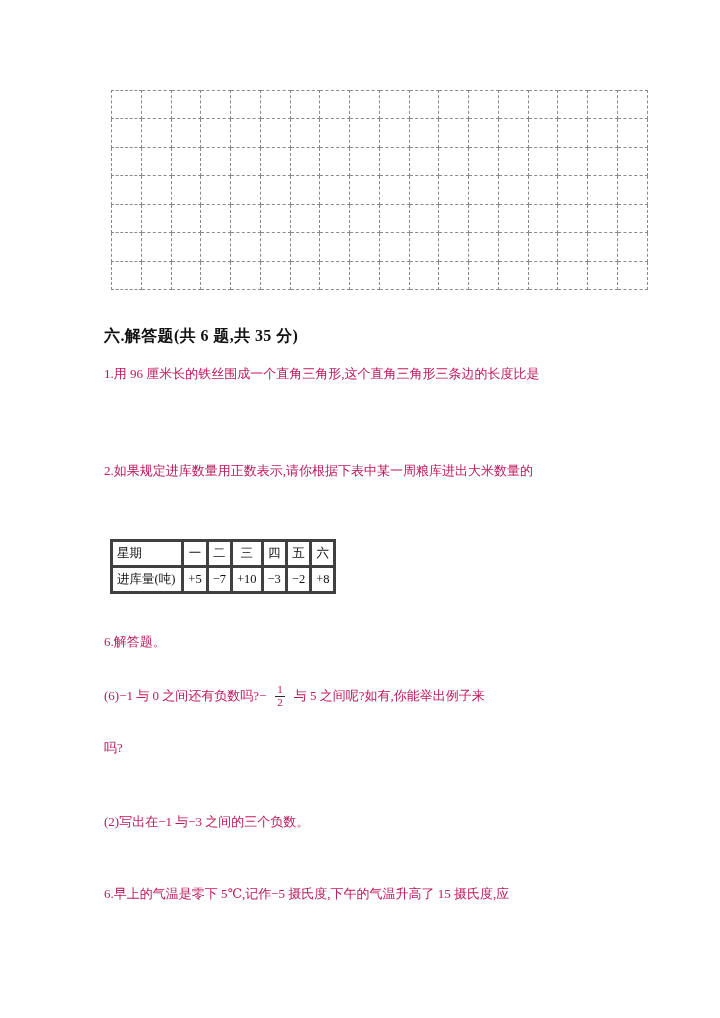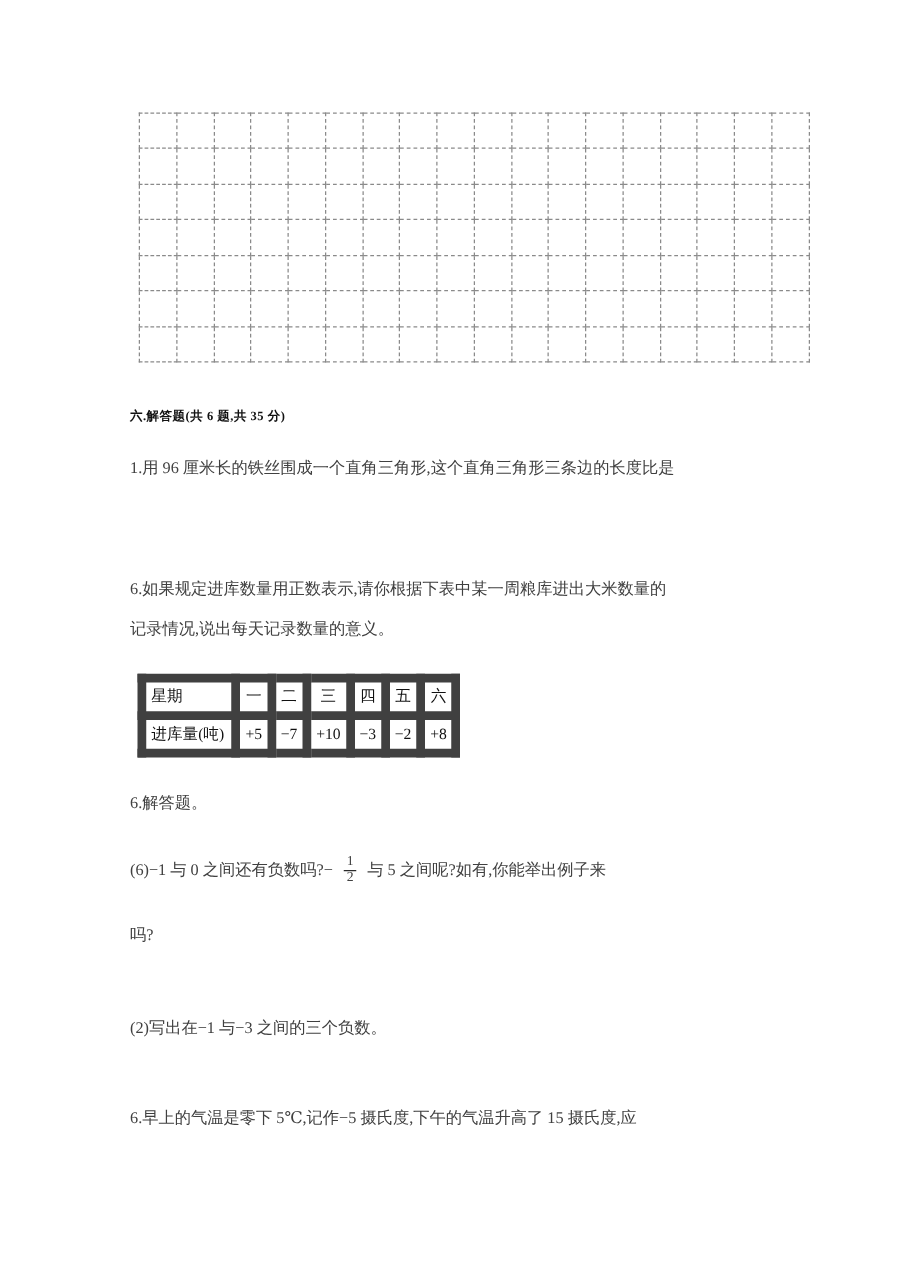"六.解答题(共 6 题,共 35 分)" .section-heading { font-size: 10px -> 16px }
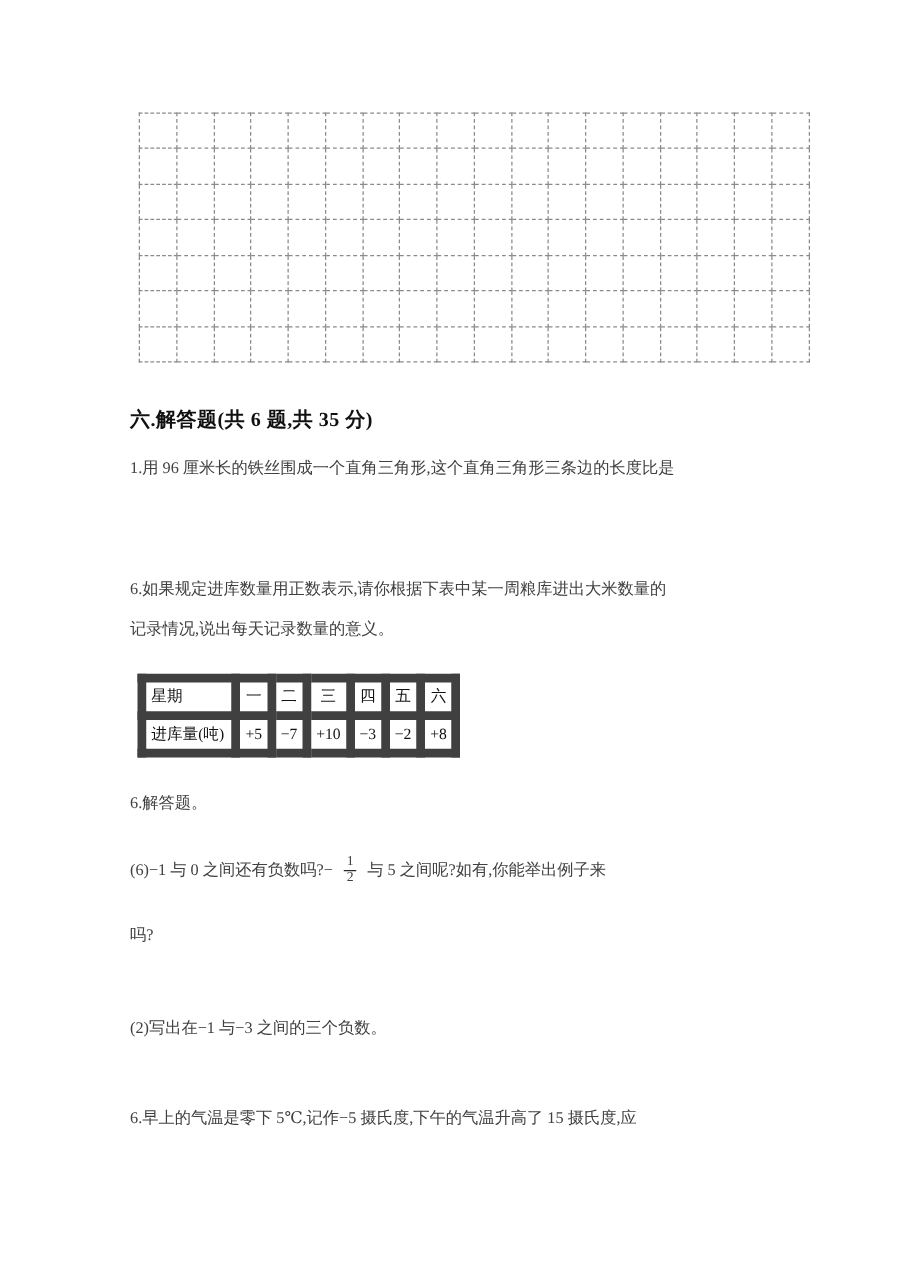"1.用 96 厘米长的铁丝围成一个直角三角形,这个直角三角形三条边的长度比是" .question { color: #404040 -> #be185d }
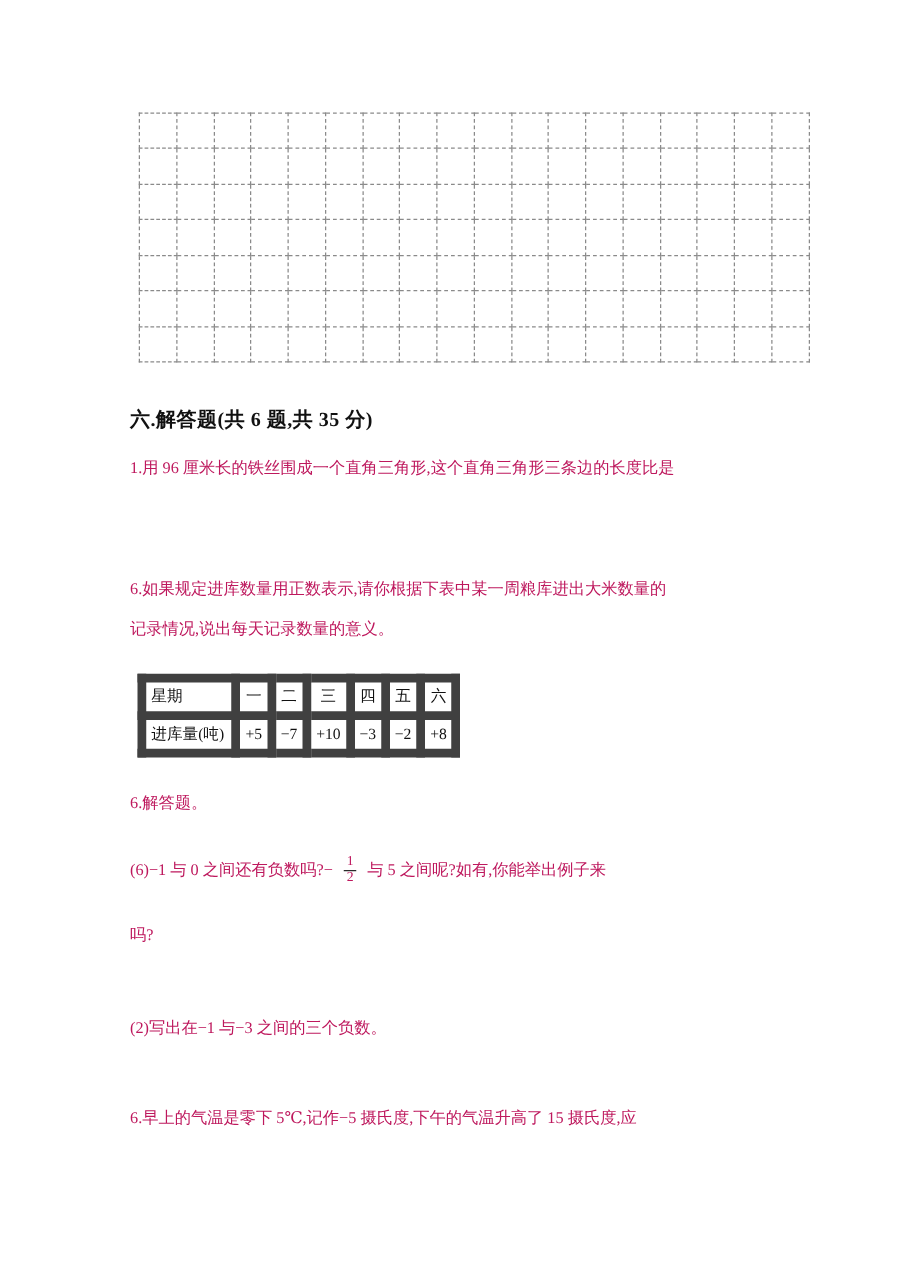"6.如果规定进库数量用正数表示,请你根据下表中某一周粮库进出大米数量的" span.q-line { text: 6 -> 2 }
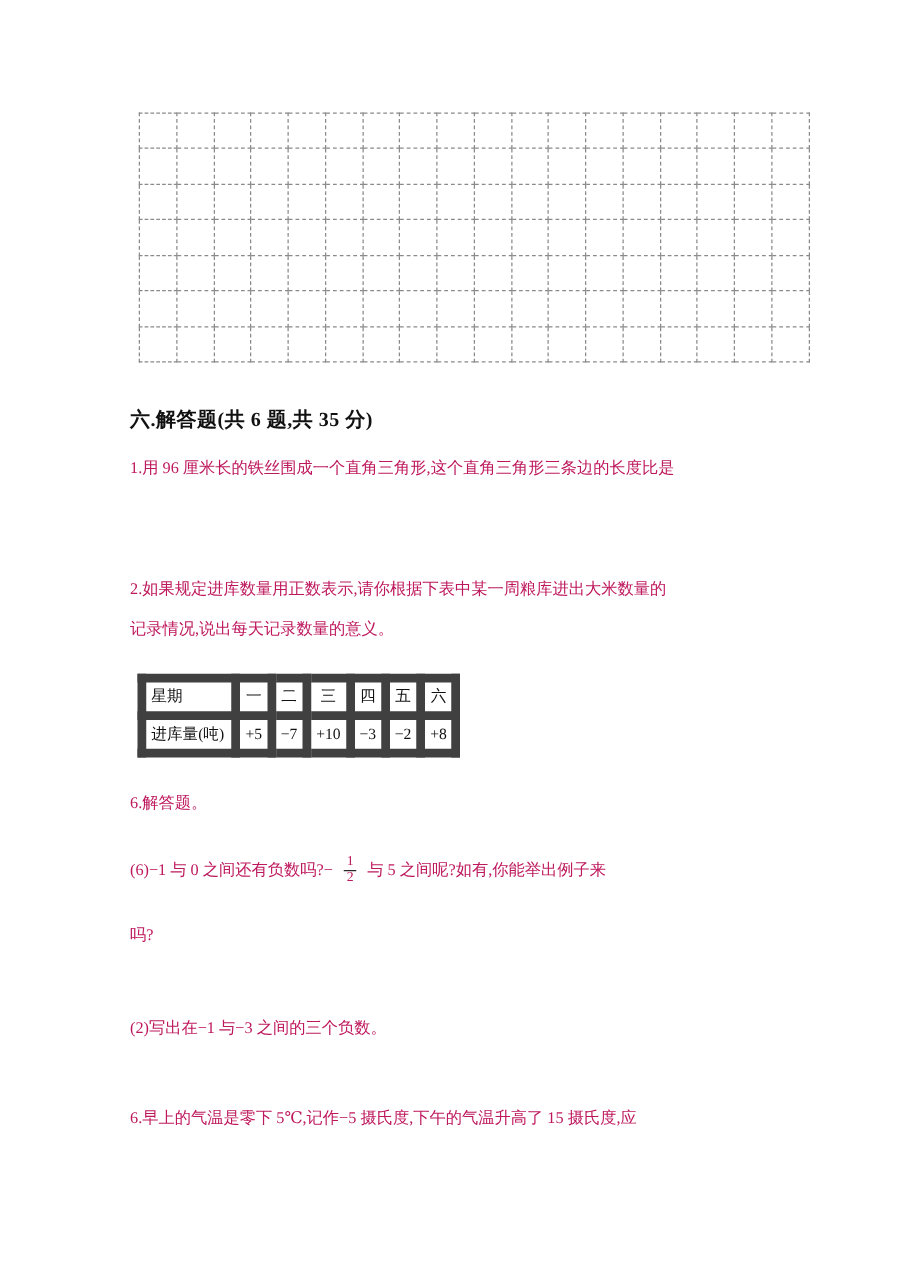"记录情况,说出每天记录数量的意义。" span.q-line { html: <span>记录情况,说出每天记录数量的意义。</span> -> none }
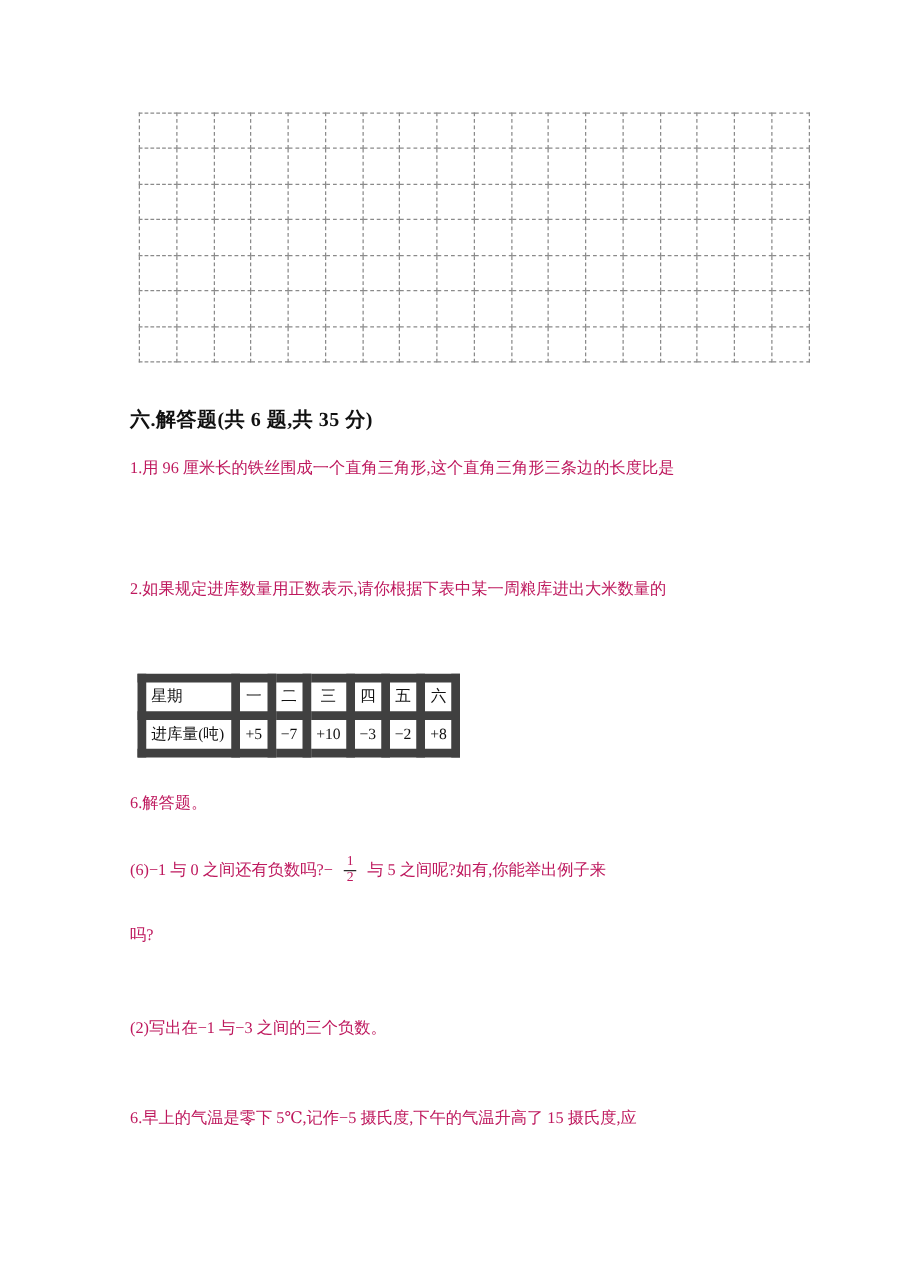"星期" .data-table td { border: 7px solid #404040 -> 3px solid #404040 }
